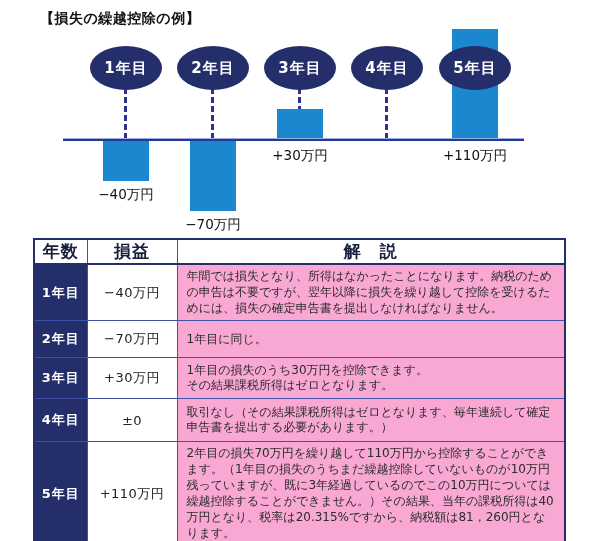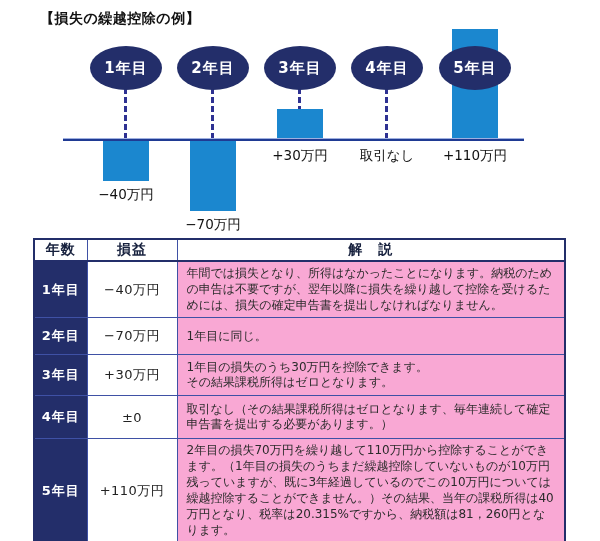"取引なし" div.value-label { html: <div>取引なし</div> -> none }
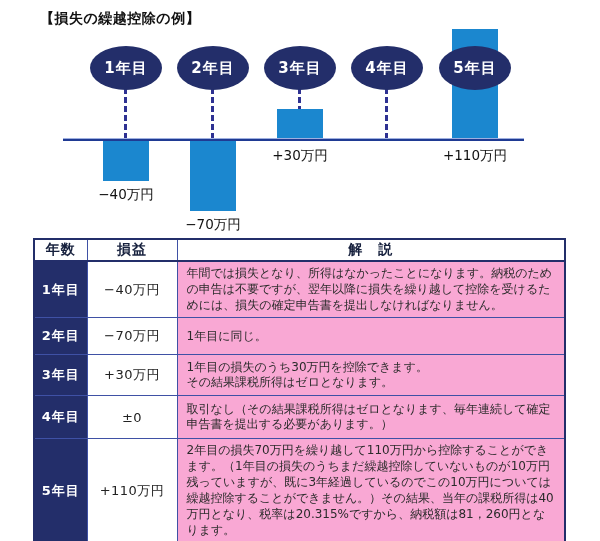"年数" #loss-table thead th { font-size: 14px -> 17px }
